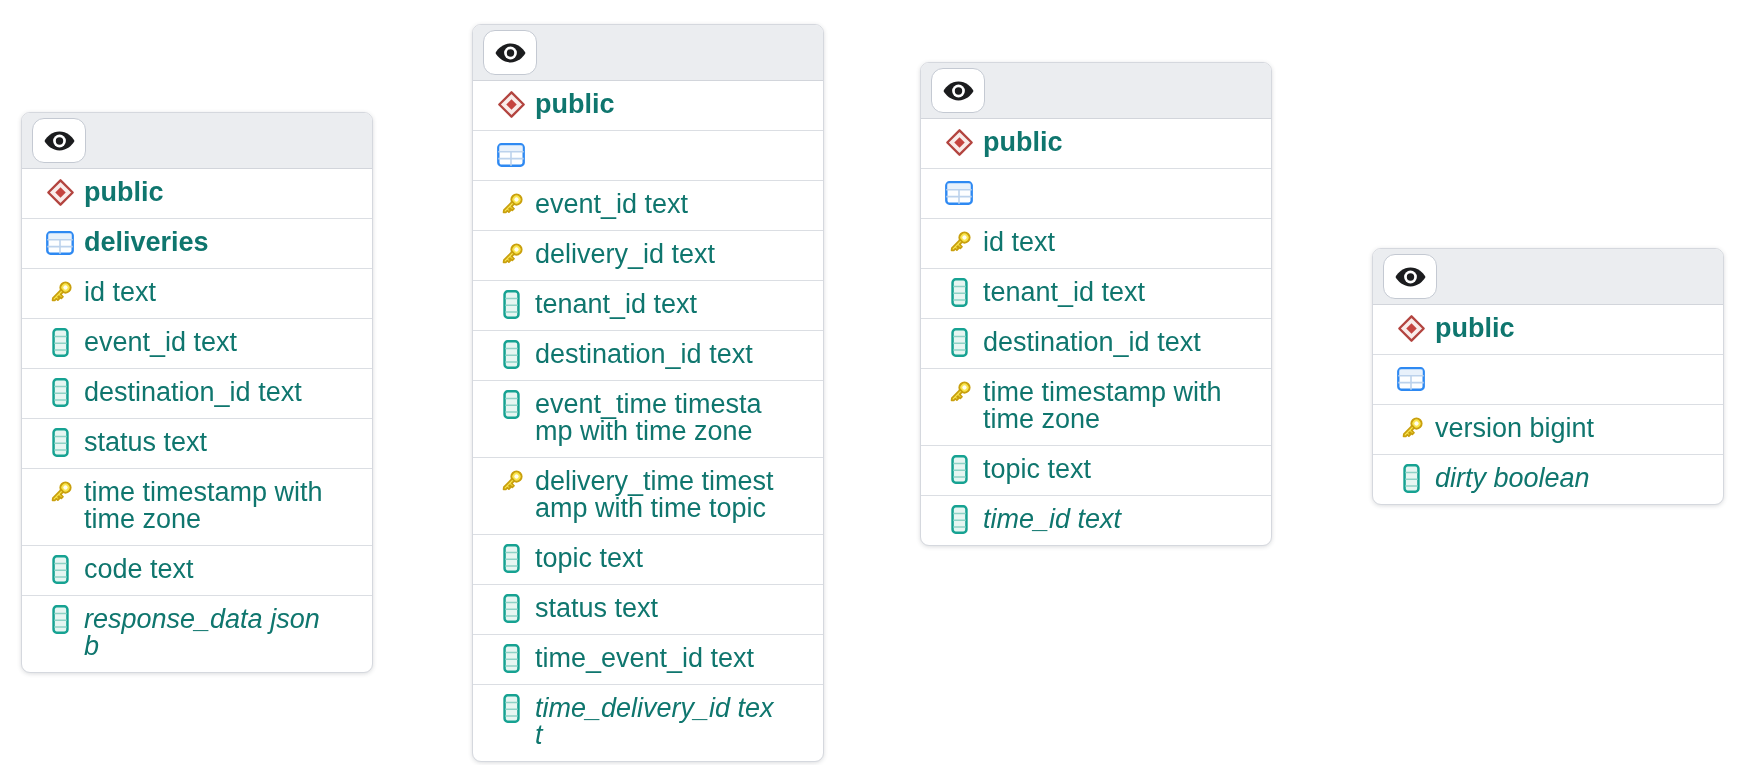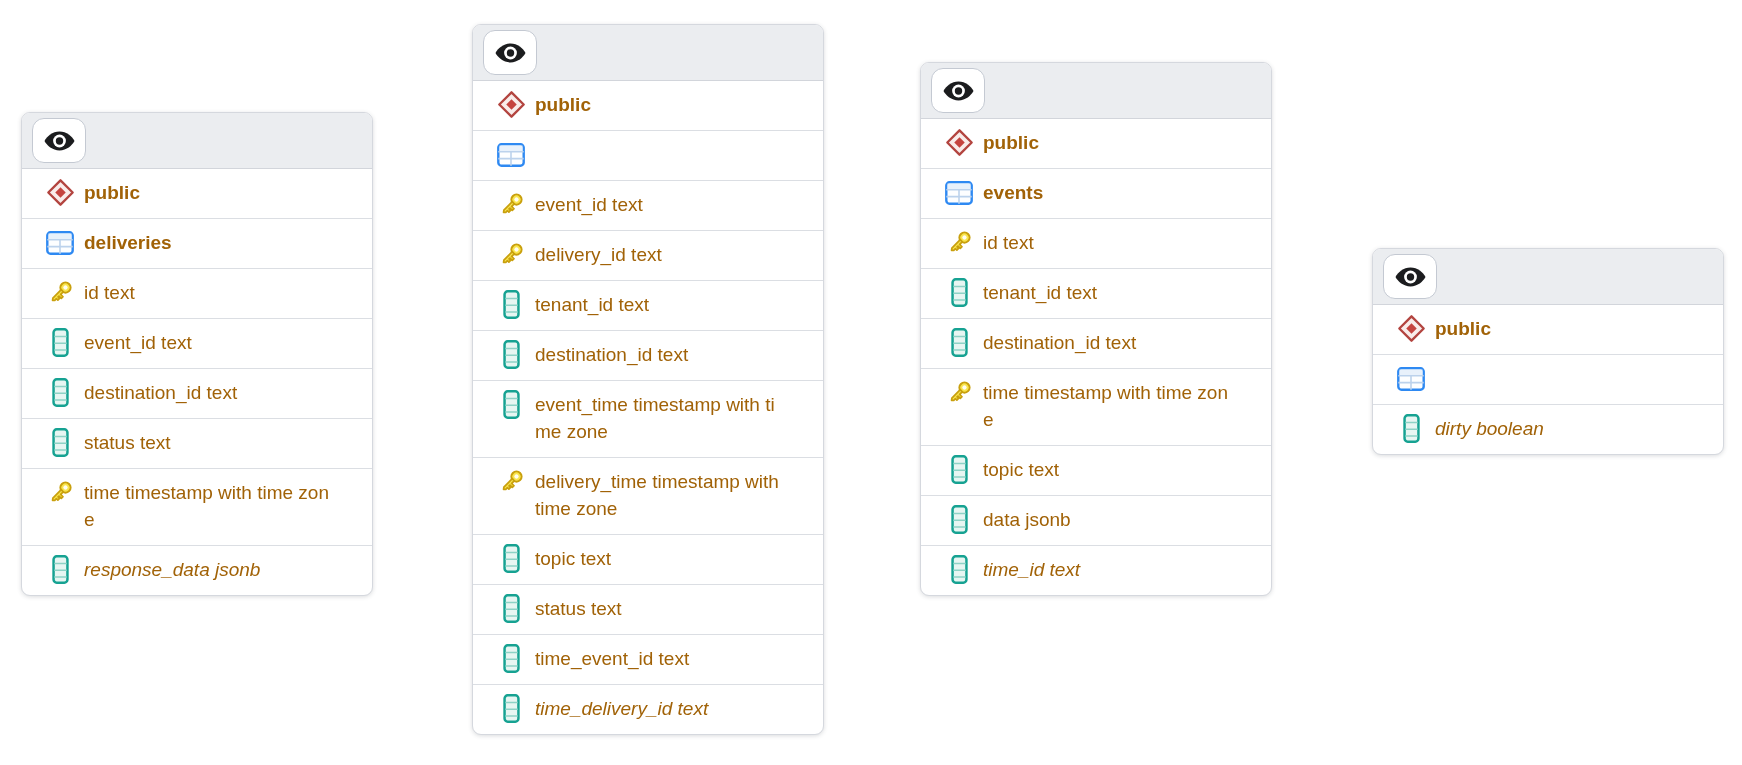"public" .label { color: #a16207 -> #0f766e; font-size: 19px -> 27px }
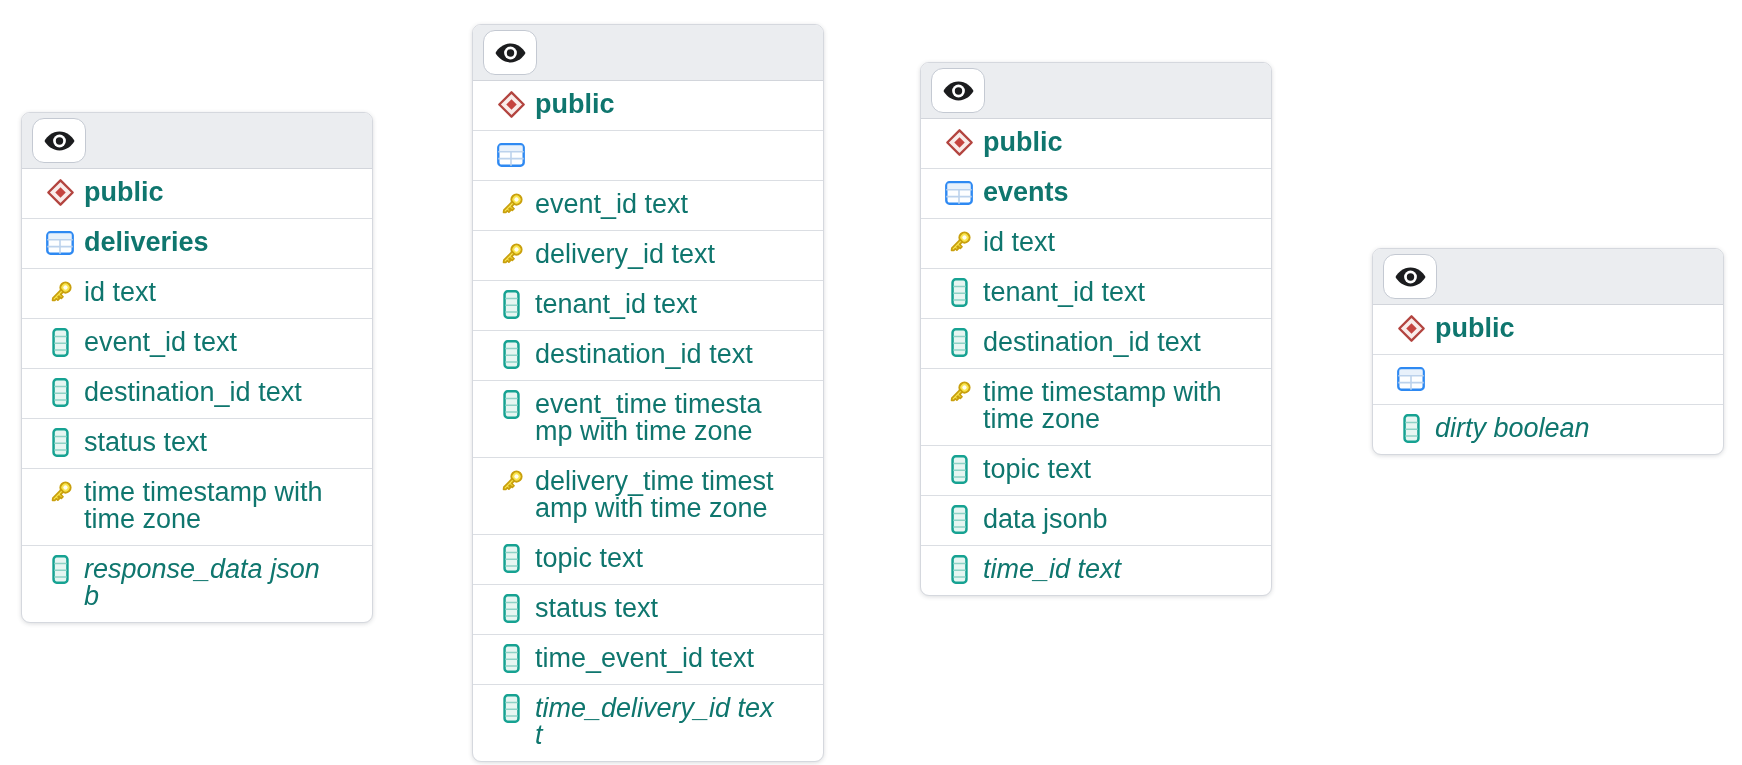"events" span.label { html: <span>events</span> -> none }
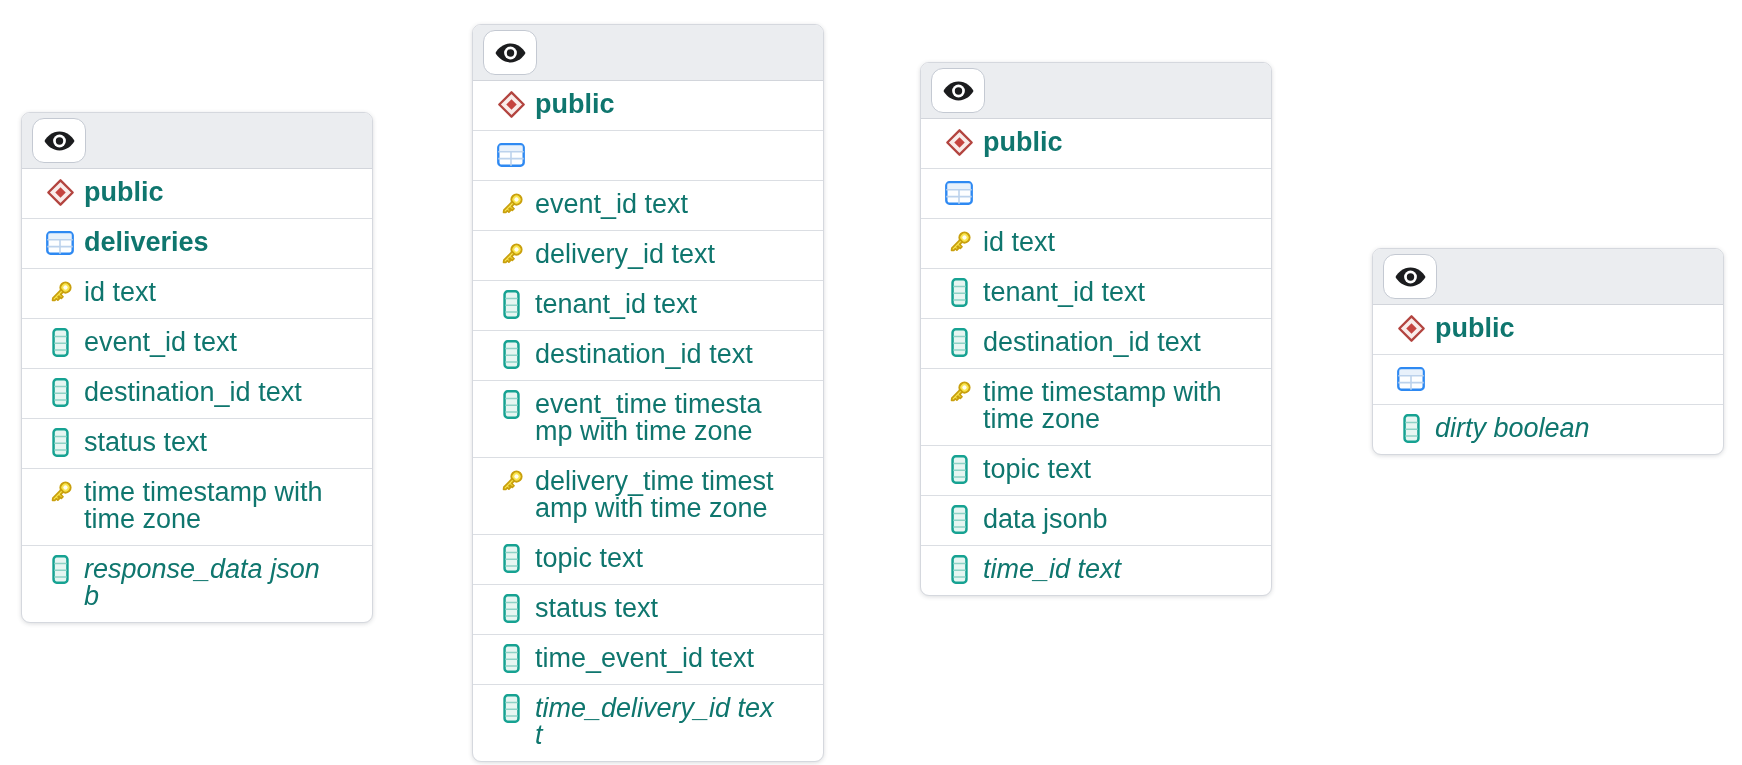"version bigint" div.row { html: none -> <div> <span> <svg> <g> <circle></circle> <circle></circle> <path></path> </g> </svg> </span> <span>version bigint</span> </div> }
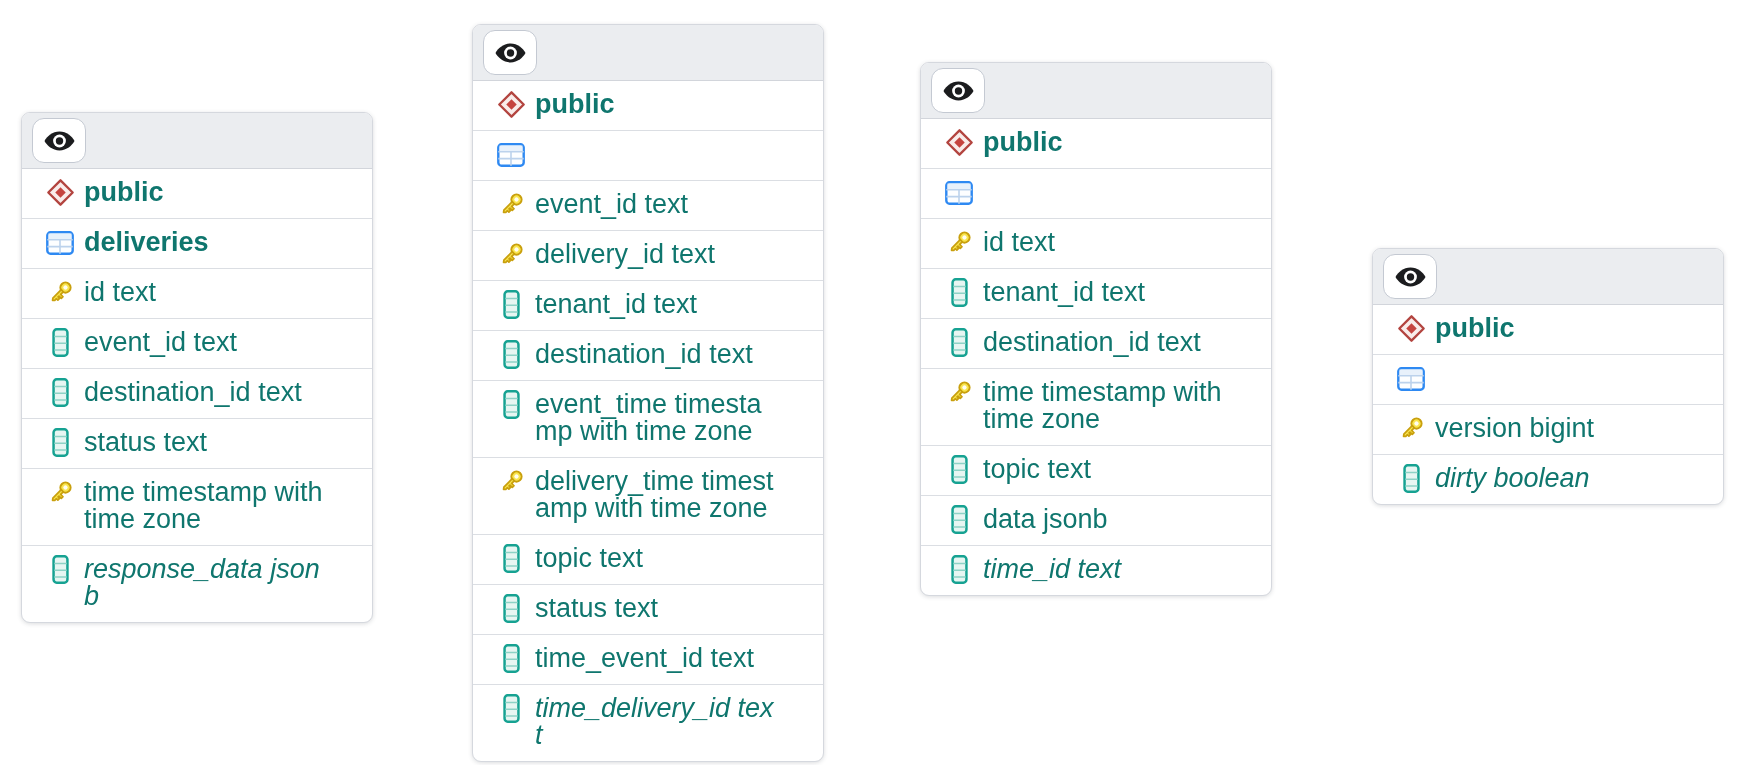"delivery_time timestamp with time zone" span.label { text: zone -> topic }
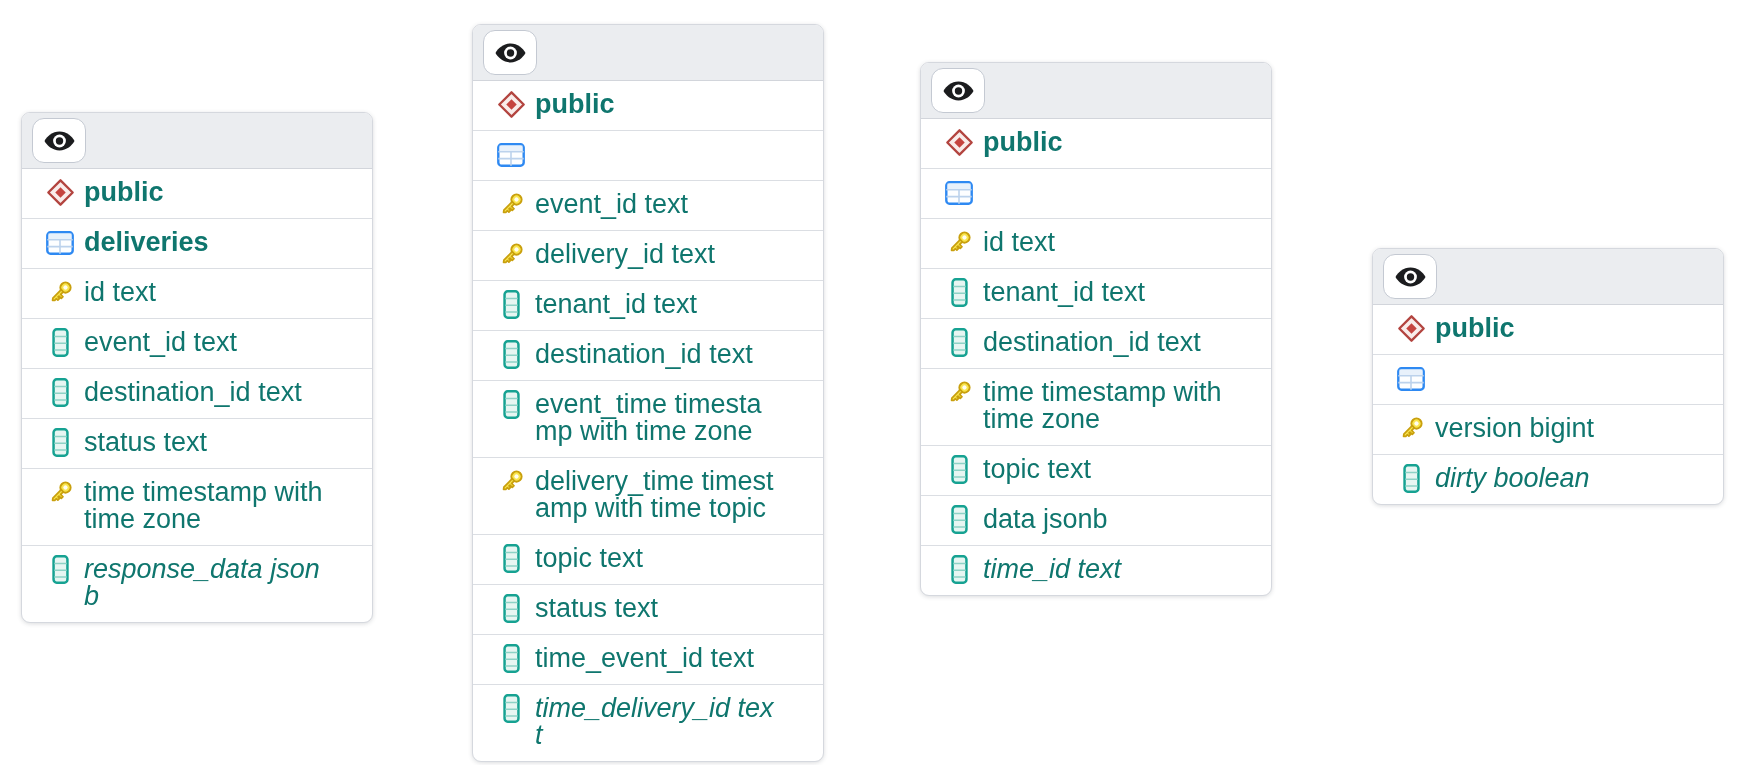"data jsonb" div.row { html: <div> <span> <svg> <rect></rect> <path></path> </svg> </span> <span>data jsonb</span> </div> -> none }
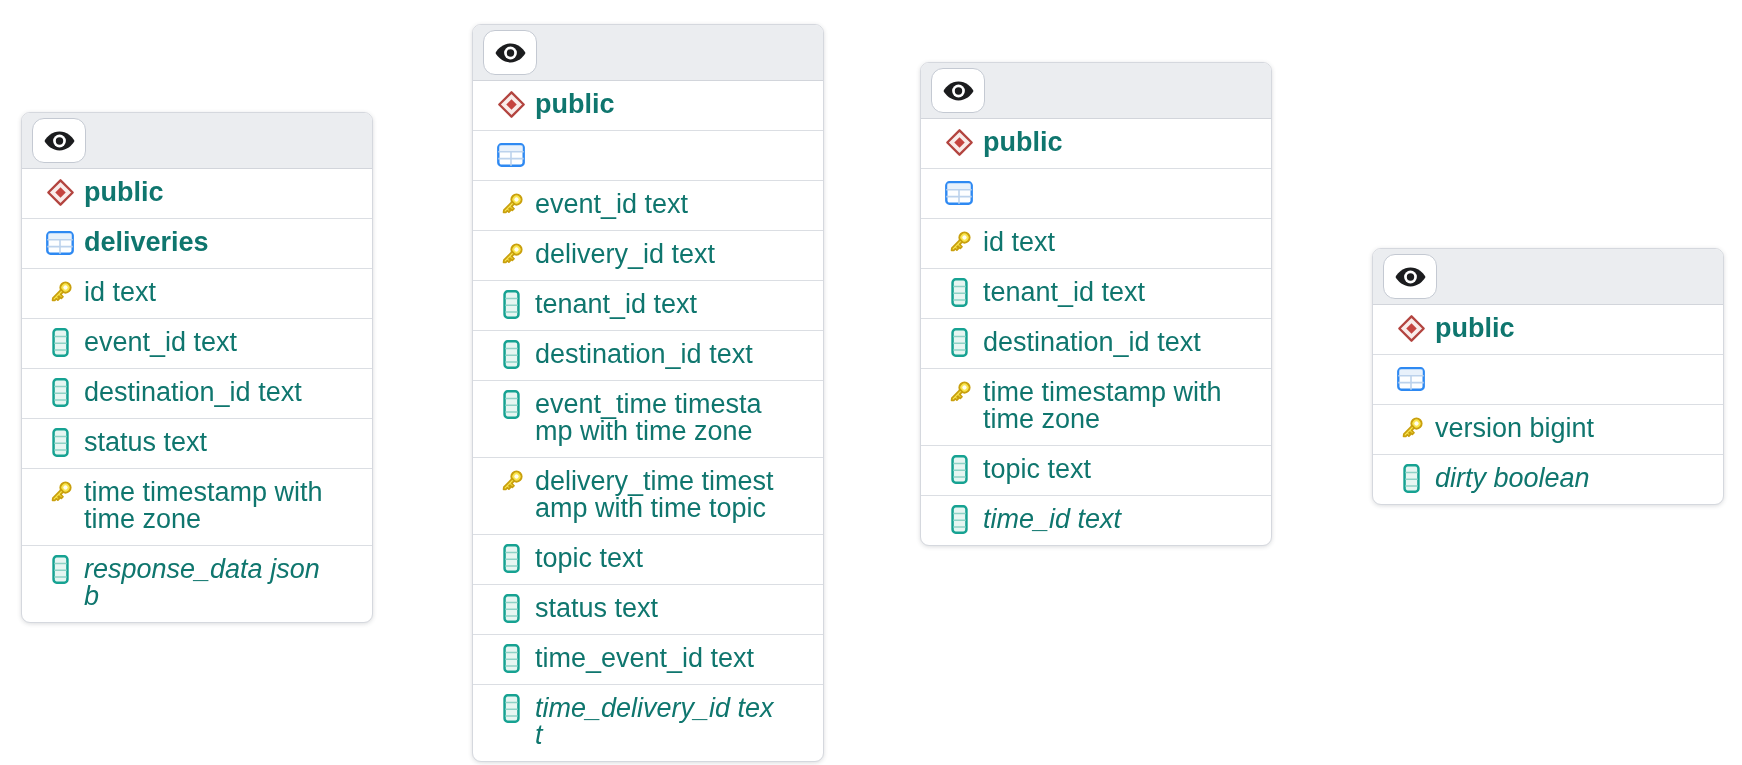"code text" div.row { html: none -> <div> <span> <svg> <rect></rect> <path></path> </svg> </span> <span>code text</span> </div> }
